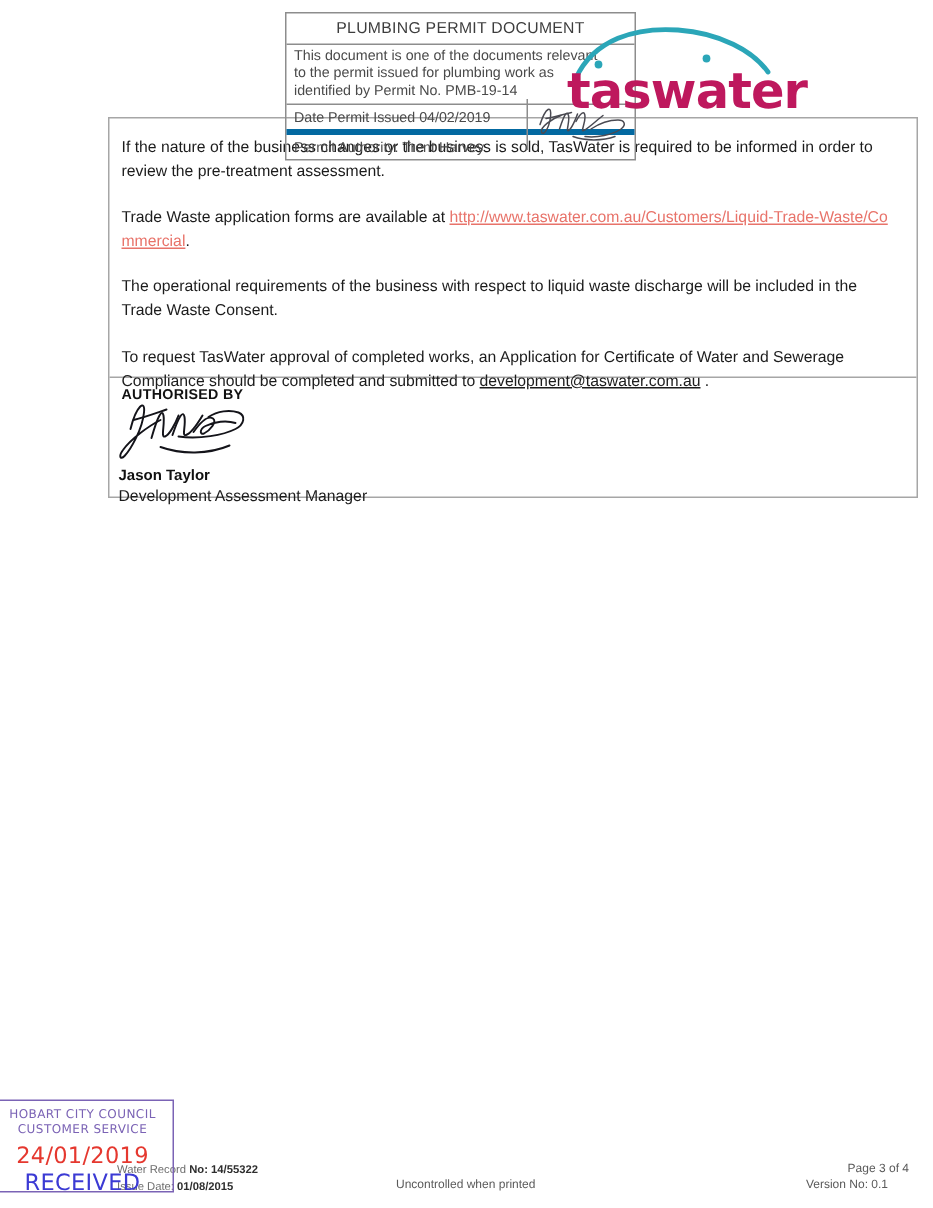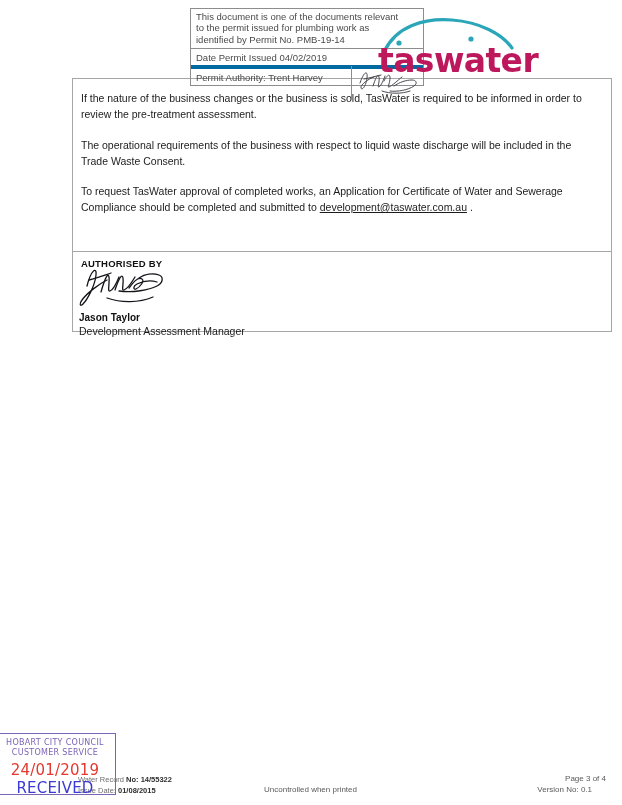"PLUMBING PERMIT DOCUMENT" div.permit-title { html: none -> <div>PLUMBING PERMIT DOCUMENT</div> }
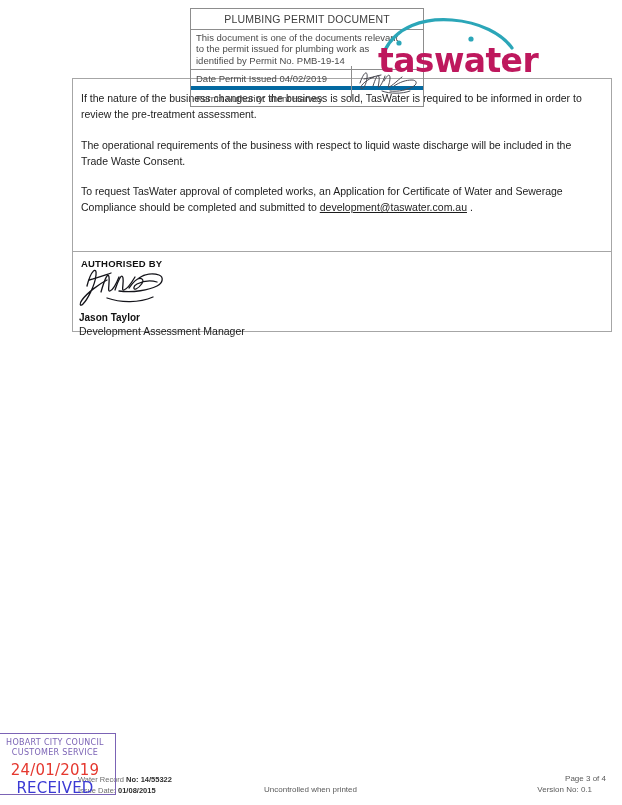"Trade Waste application forms are" p.para { html: none -> <p><span>Trade Waste application forms are available at </span><a>http://www.taswater.com.au/Customers/Liquid-Trade-Waste/Commercial</a><span>.</span></p> }
